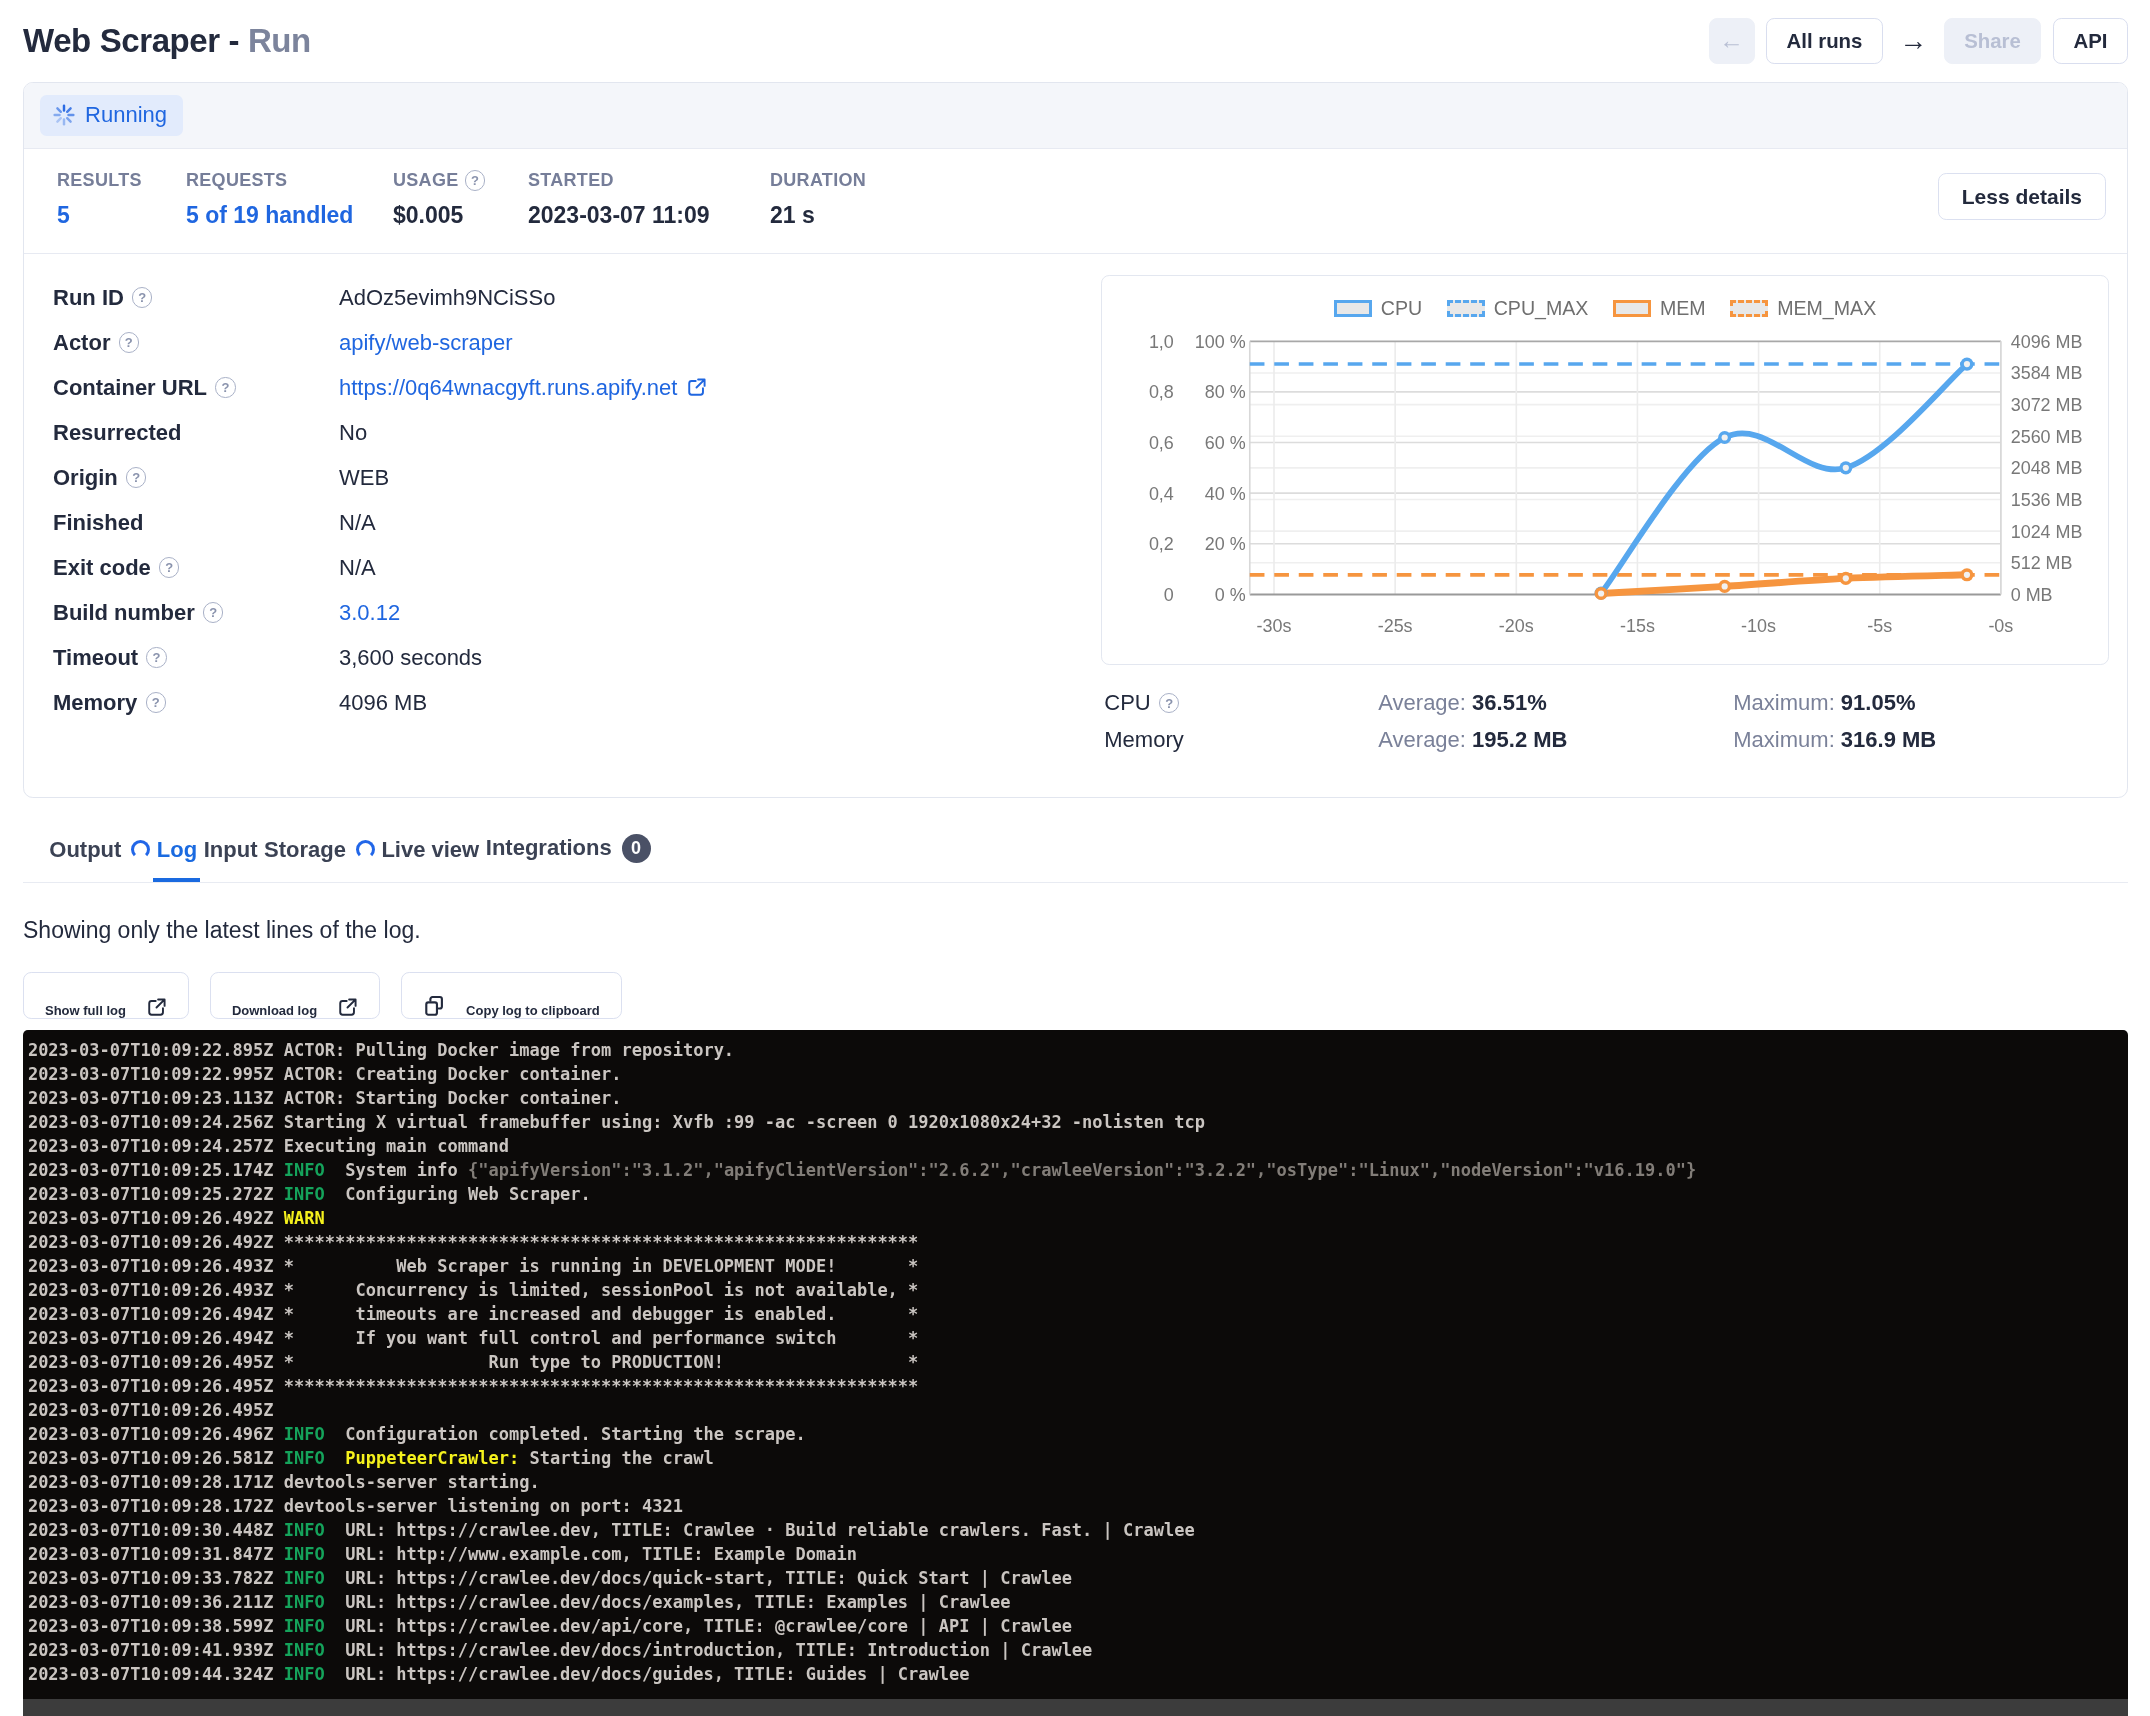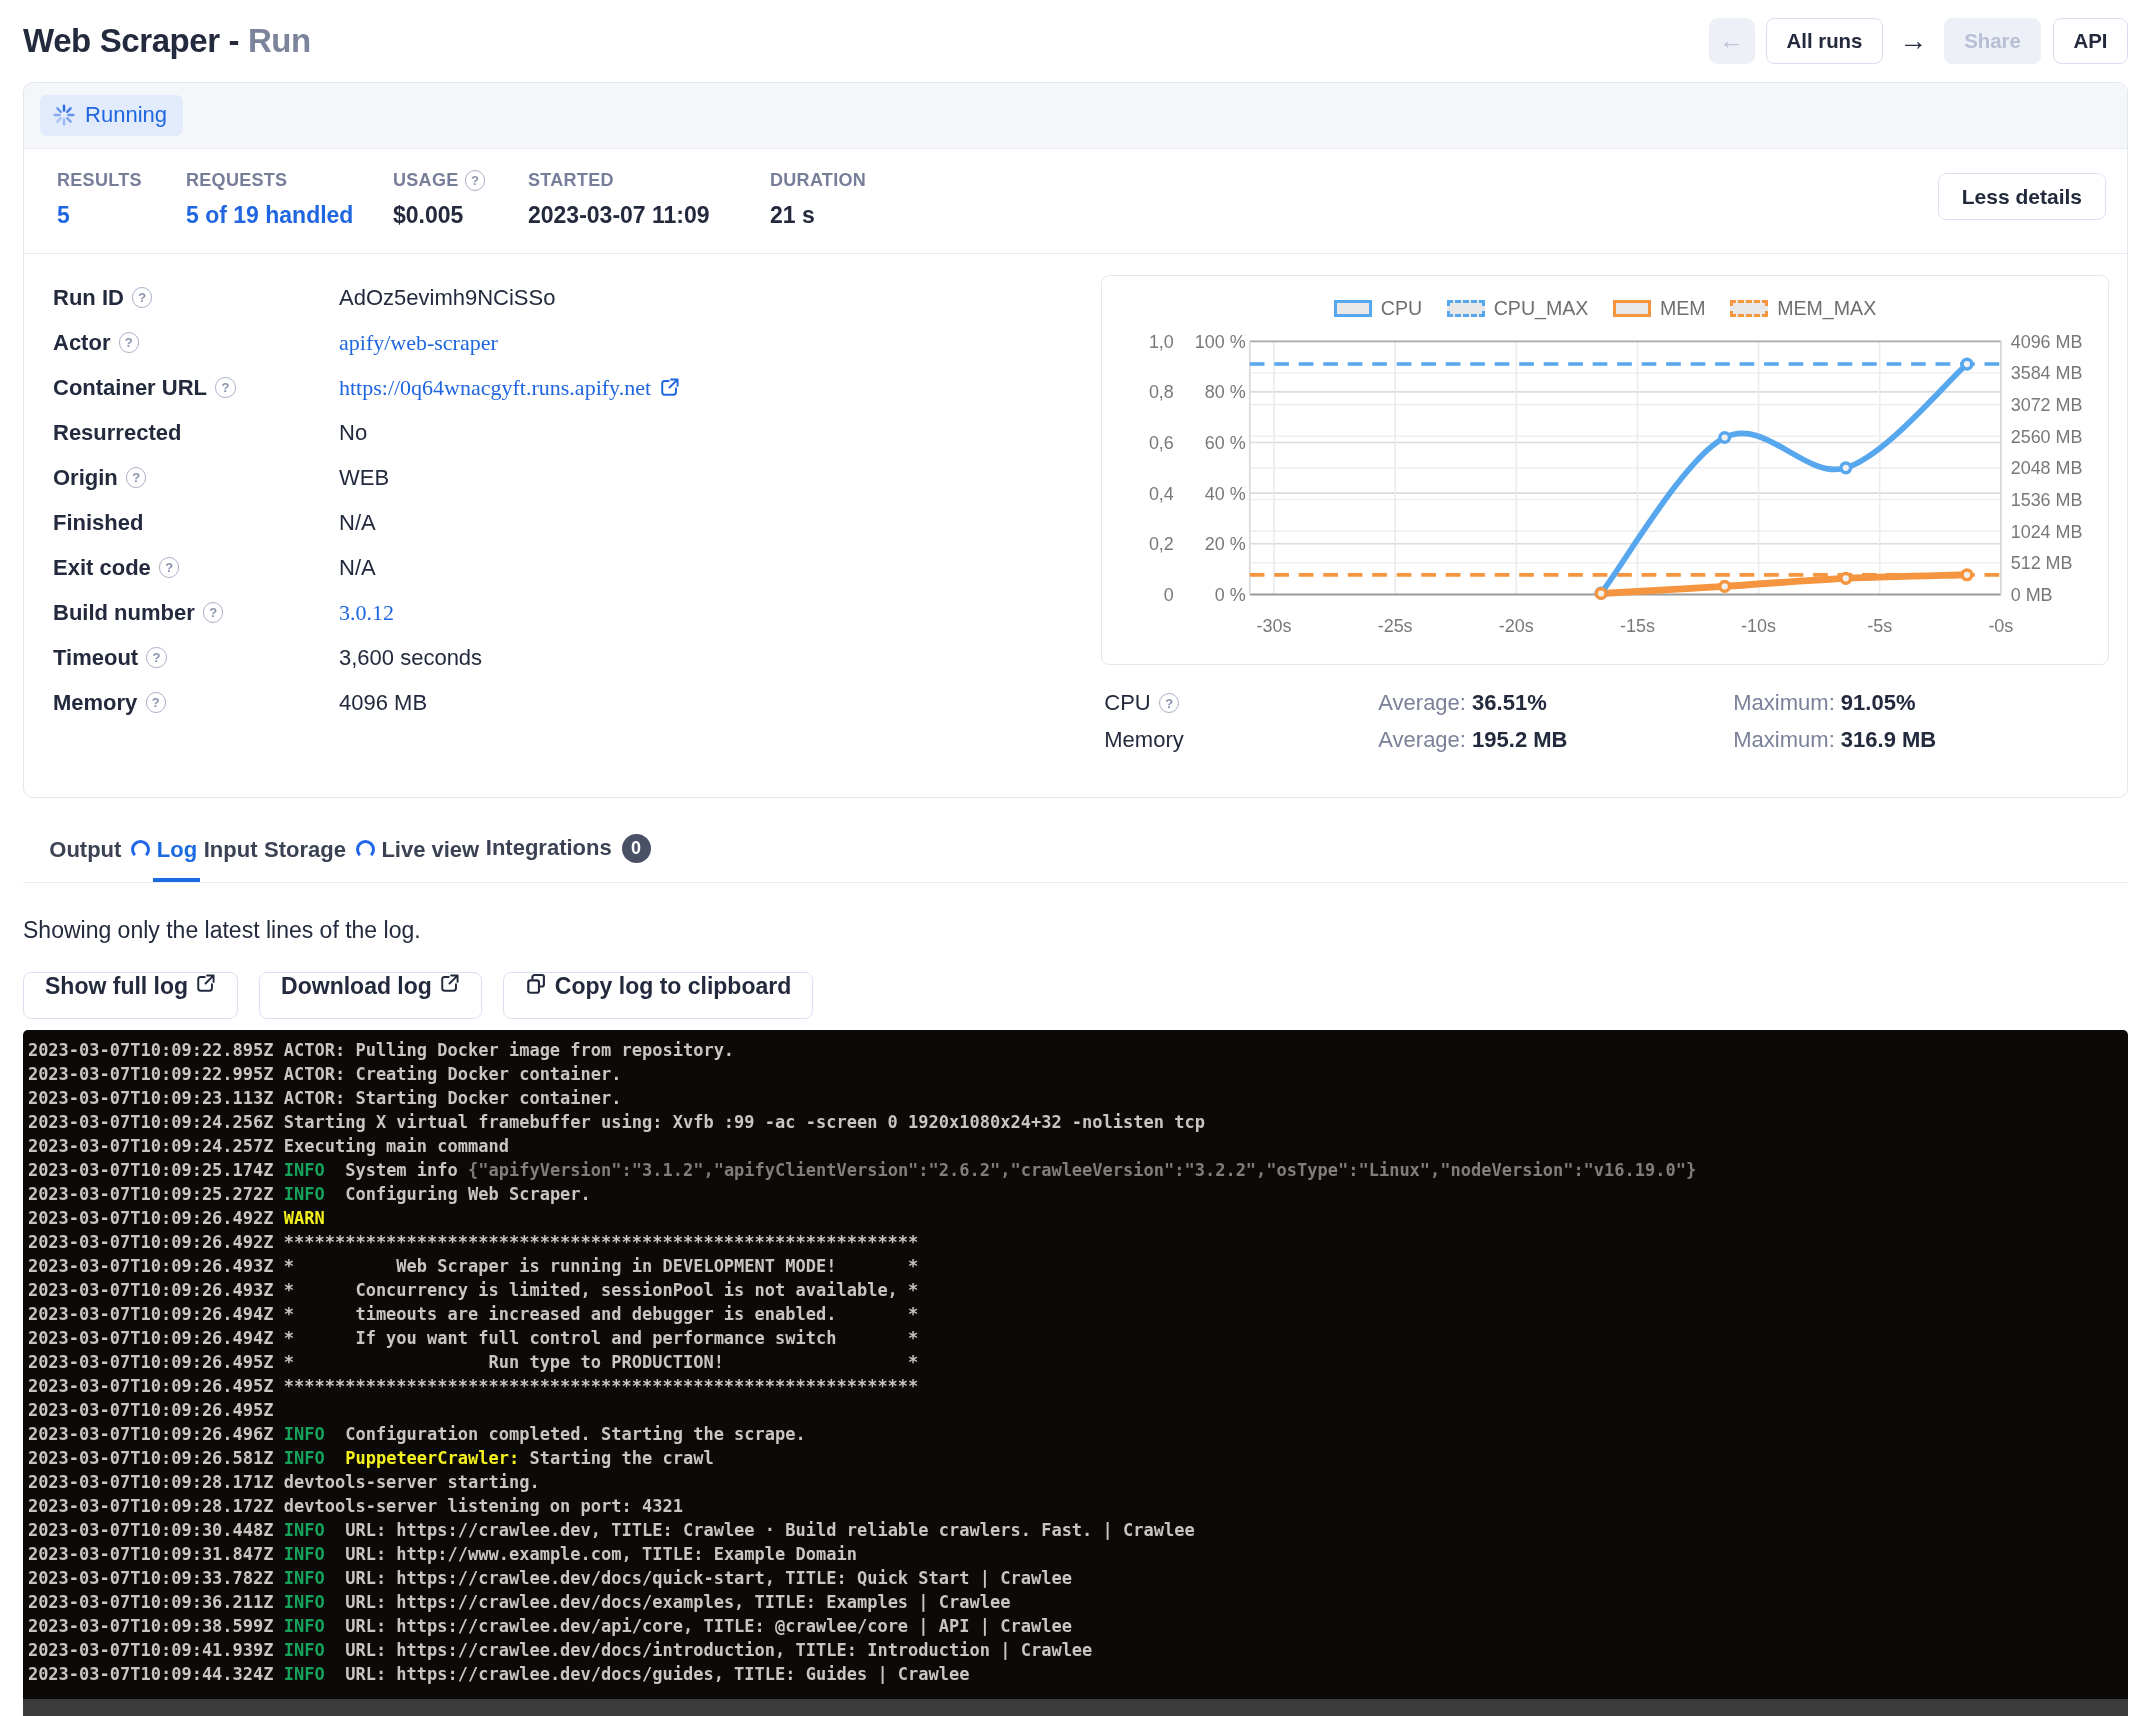"apify/web-scraper" .dvalue.link { font-family: Liberation Serif, serif -> none }
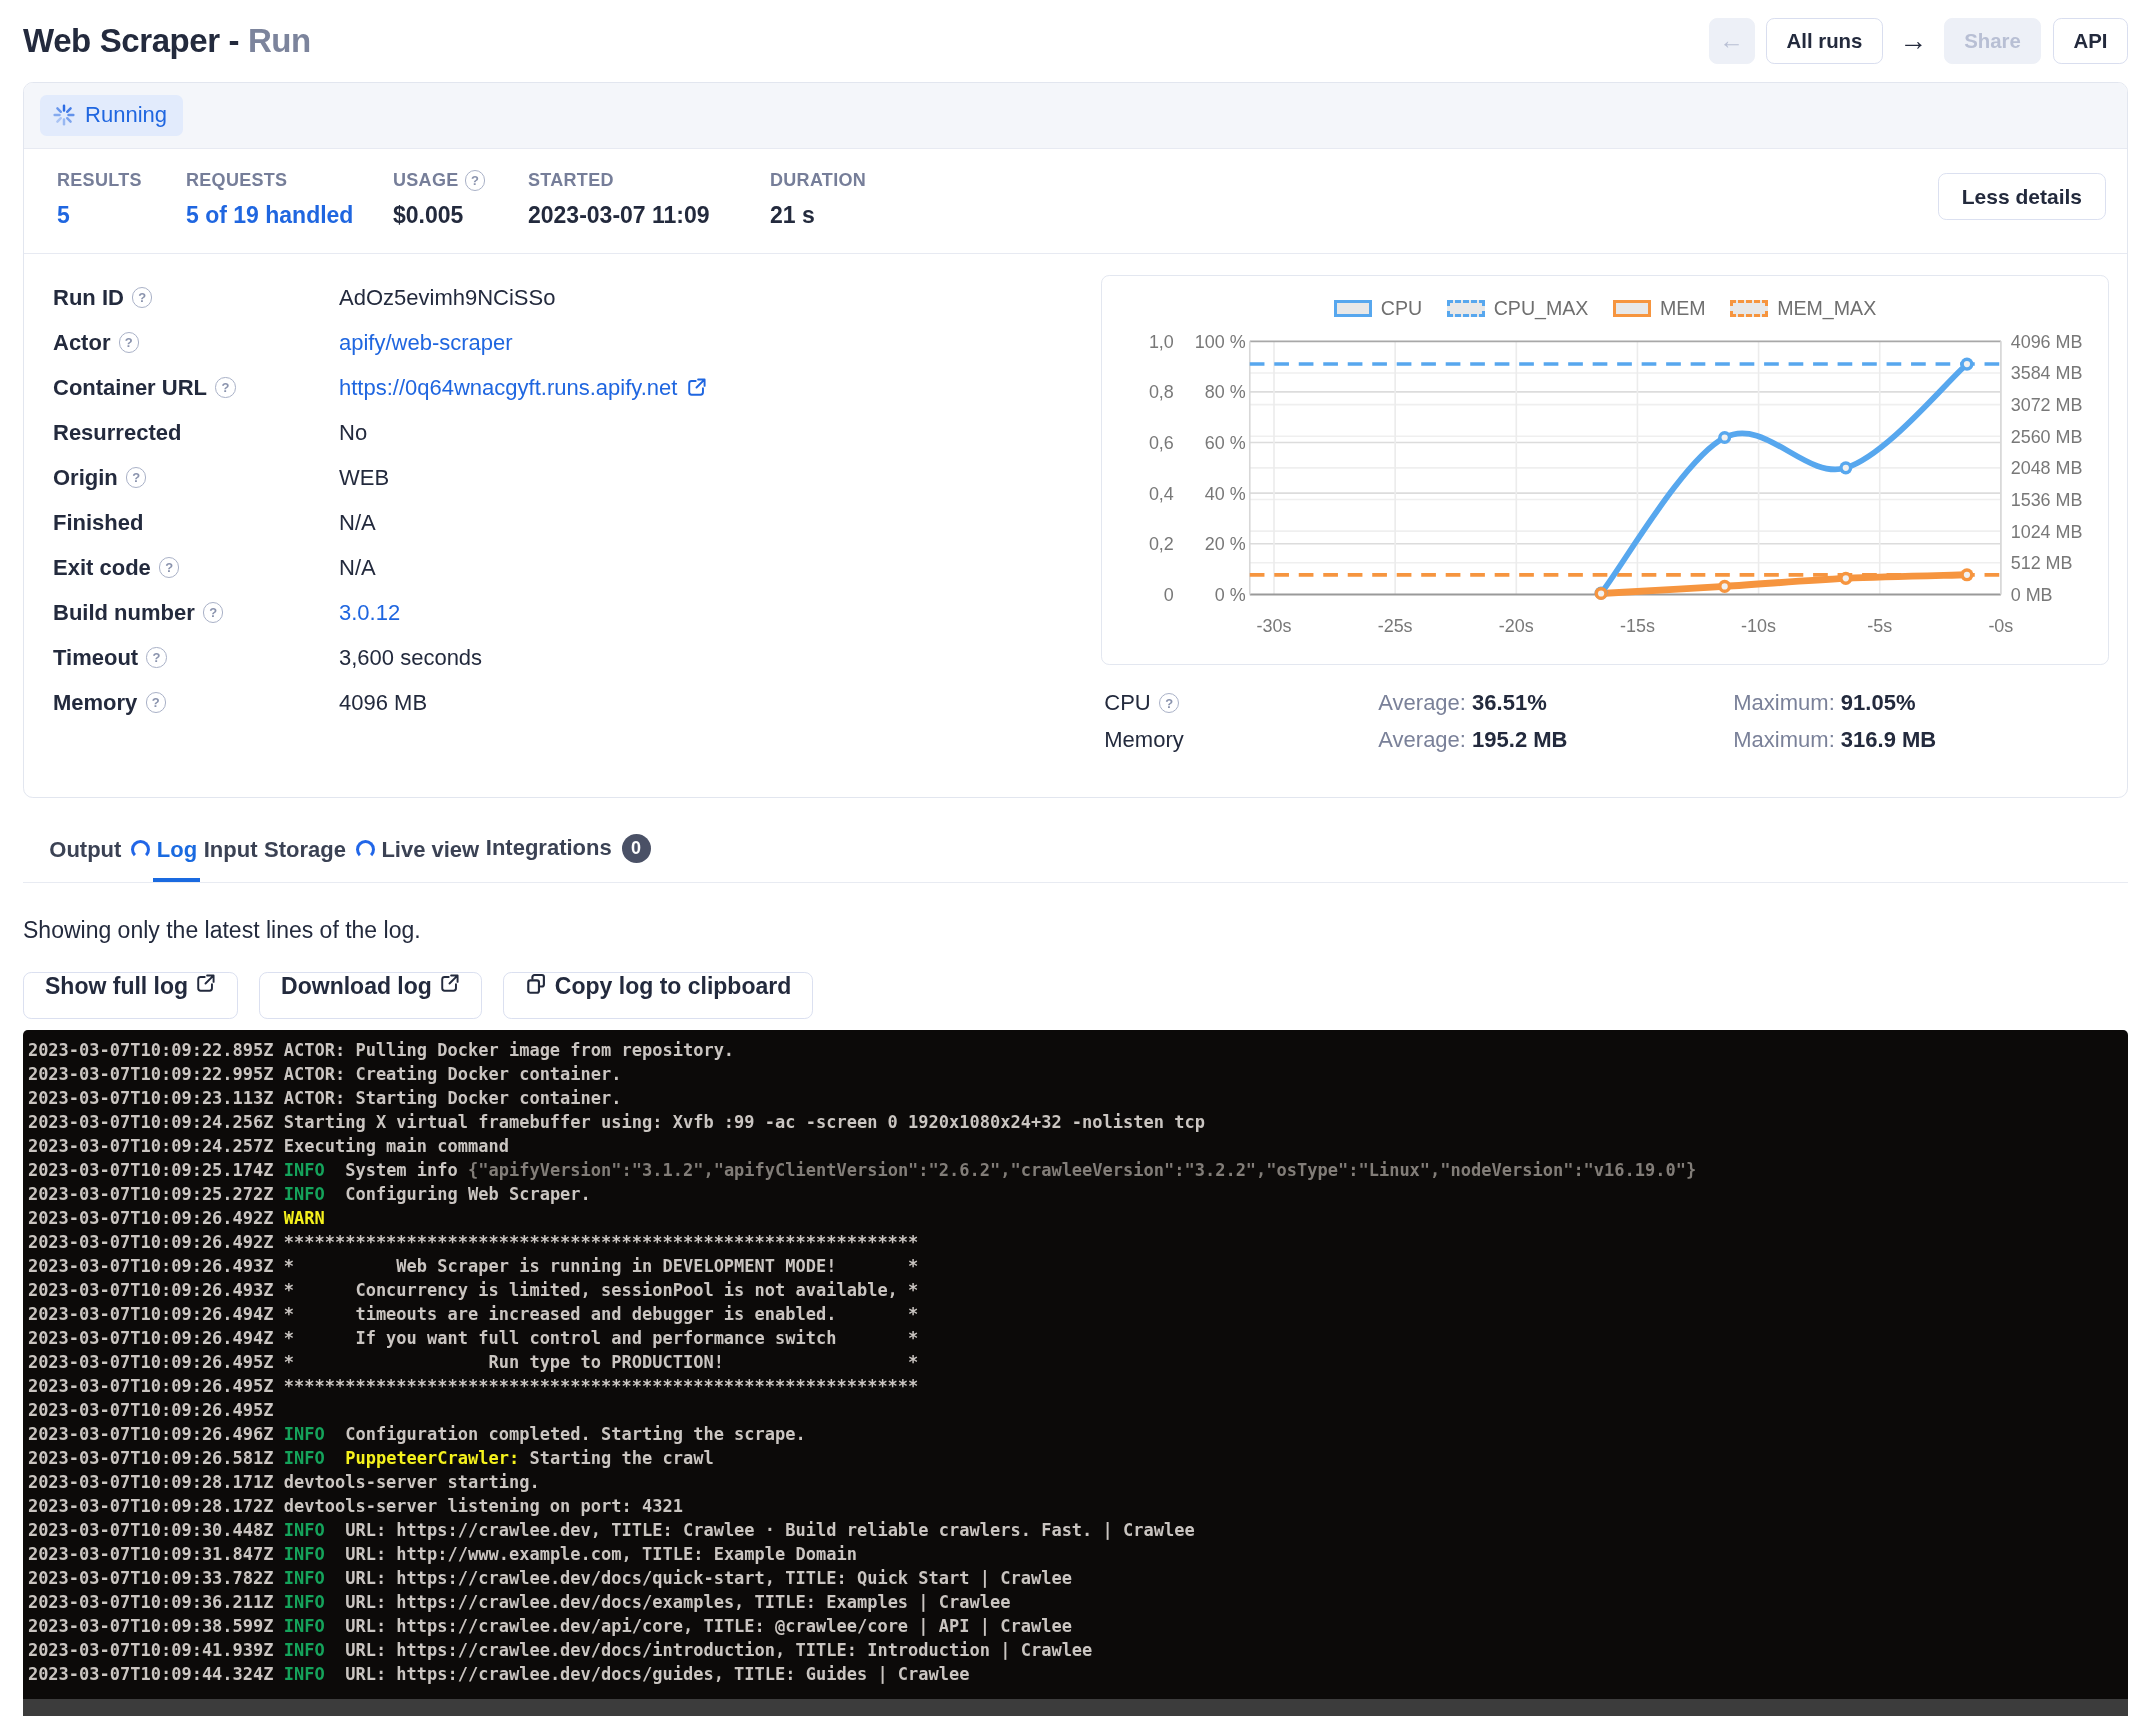"Show full log" .logbtn { align-items: flex-start -> flex-end; font-size: 23px -> 13px; gap: 7px -> 20px }
